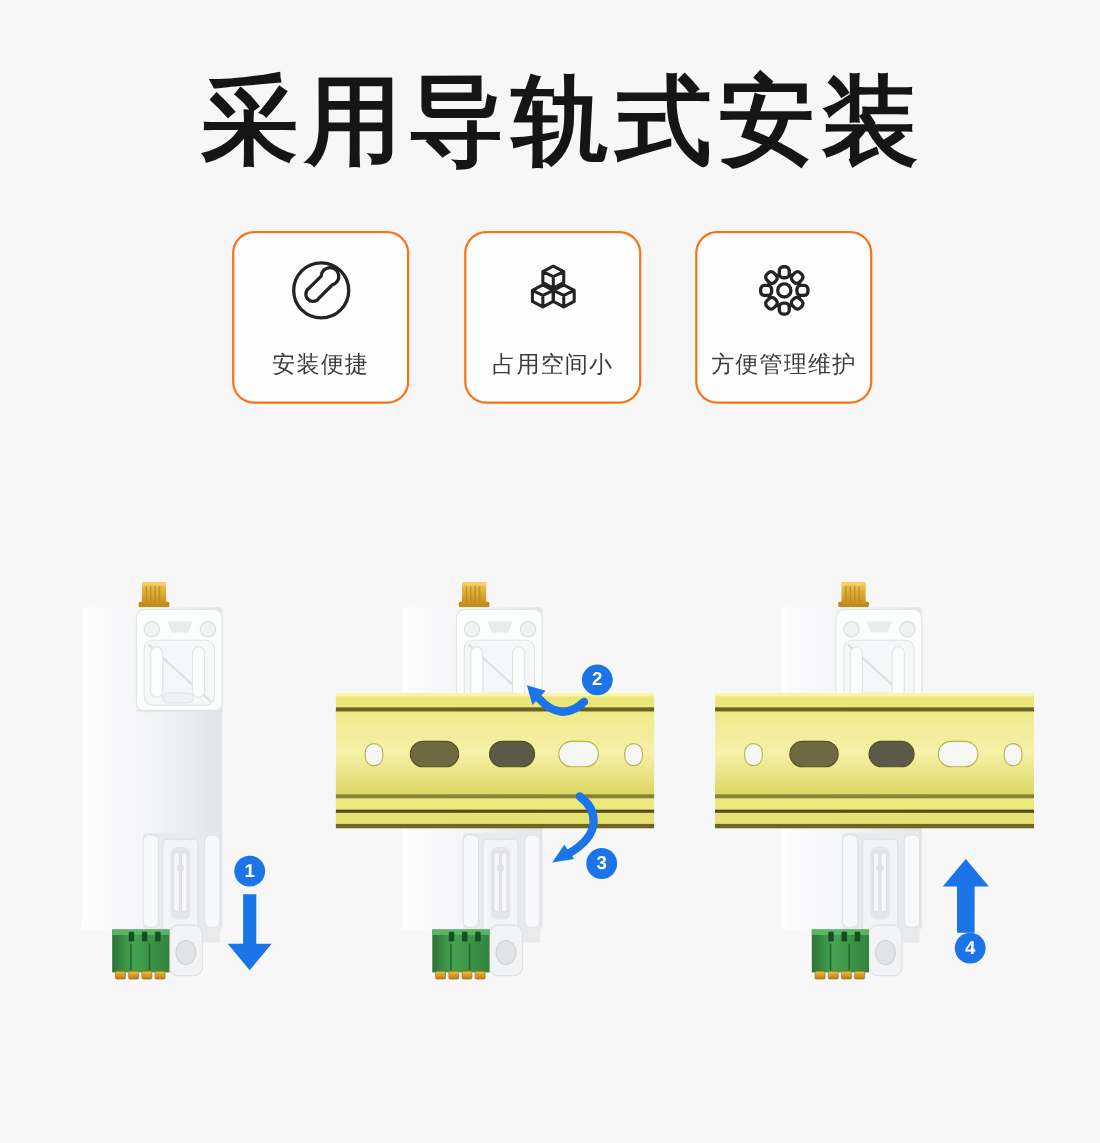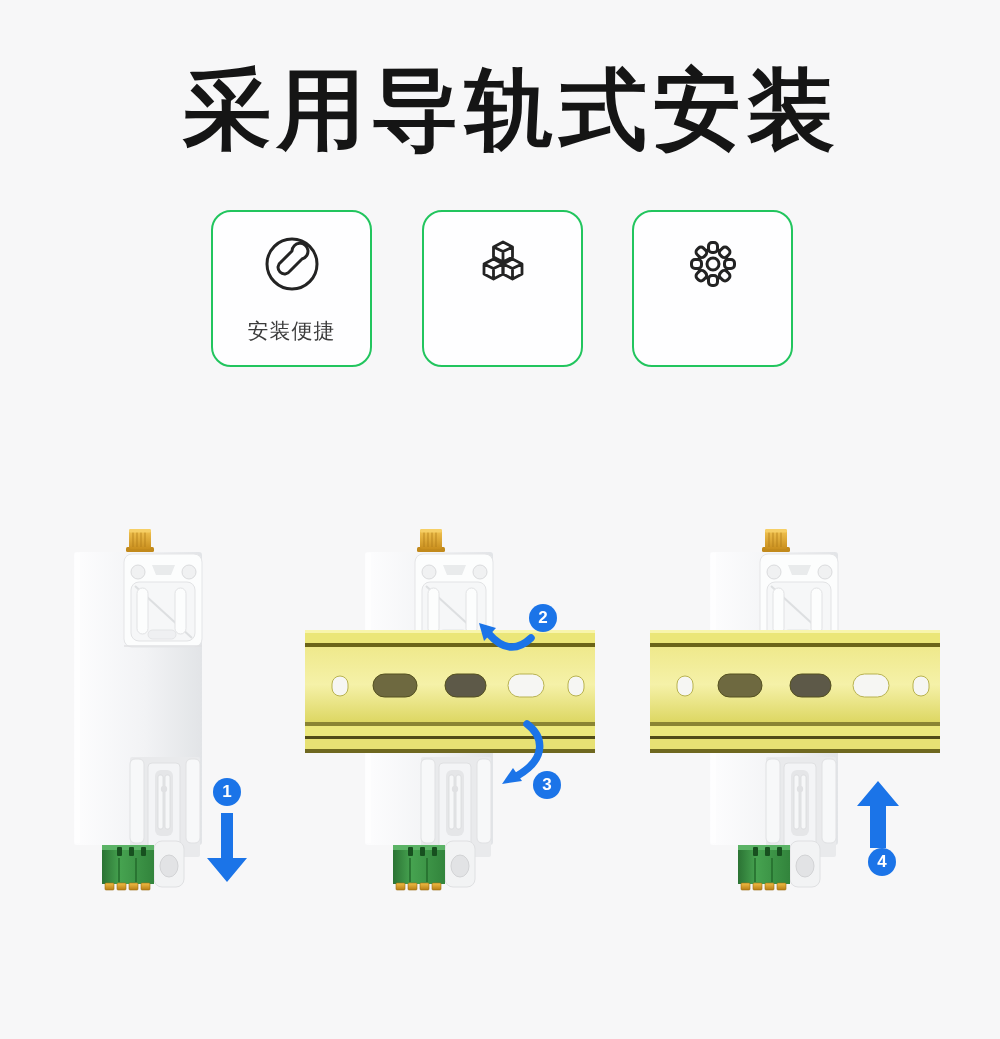"安装便捷" .card { border: 2px solid #22c55e -> 2px solid #f97316 }
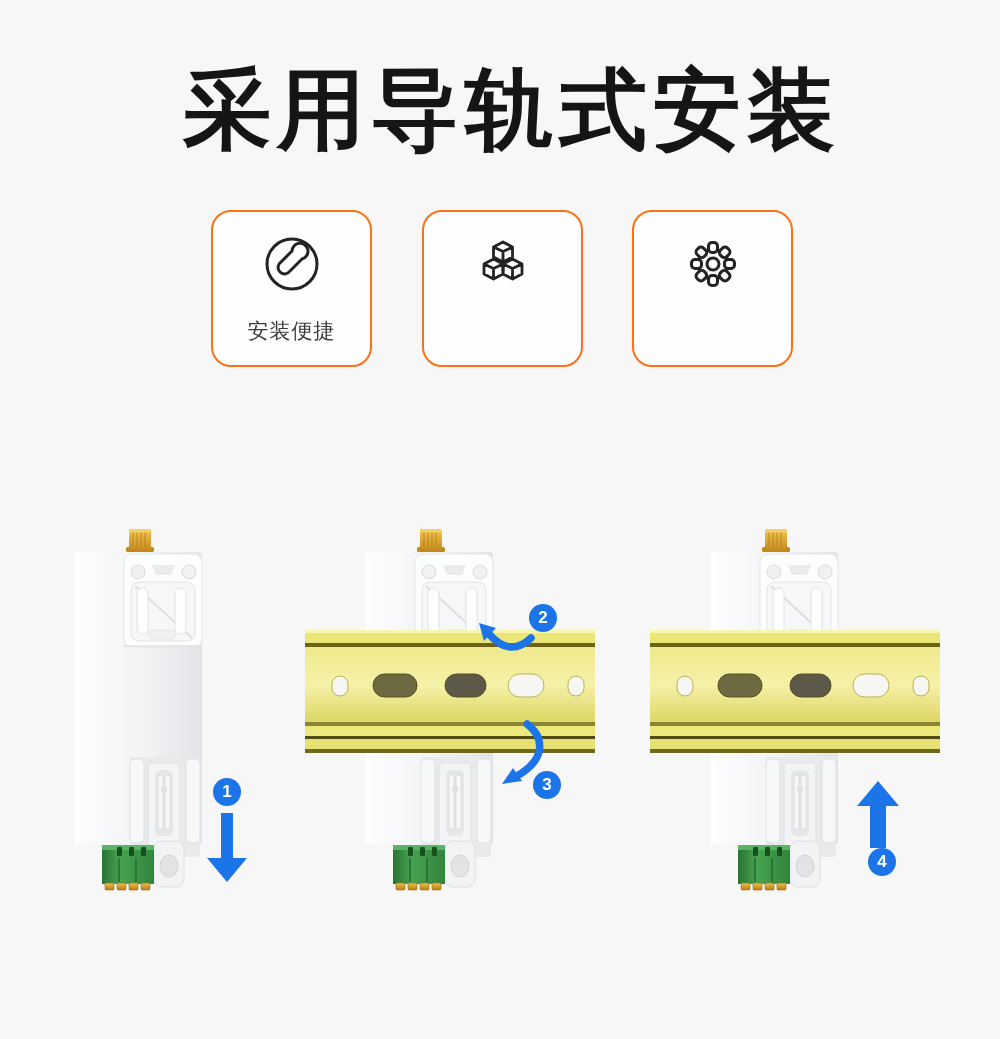"占用空间小" div.card-label { html: none -> <div>占用空间小</div> }
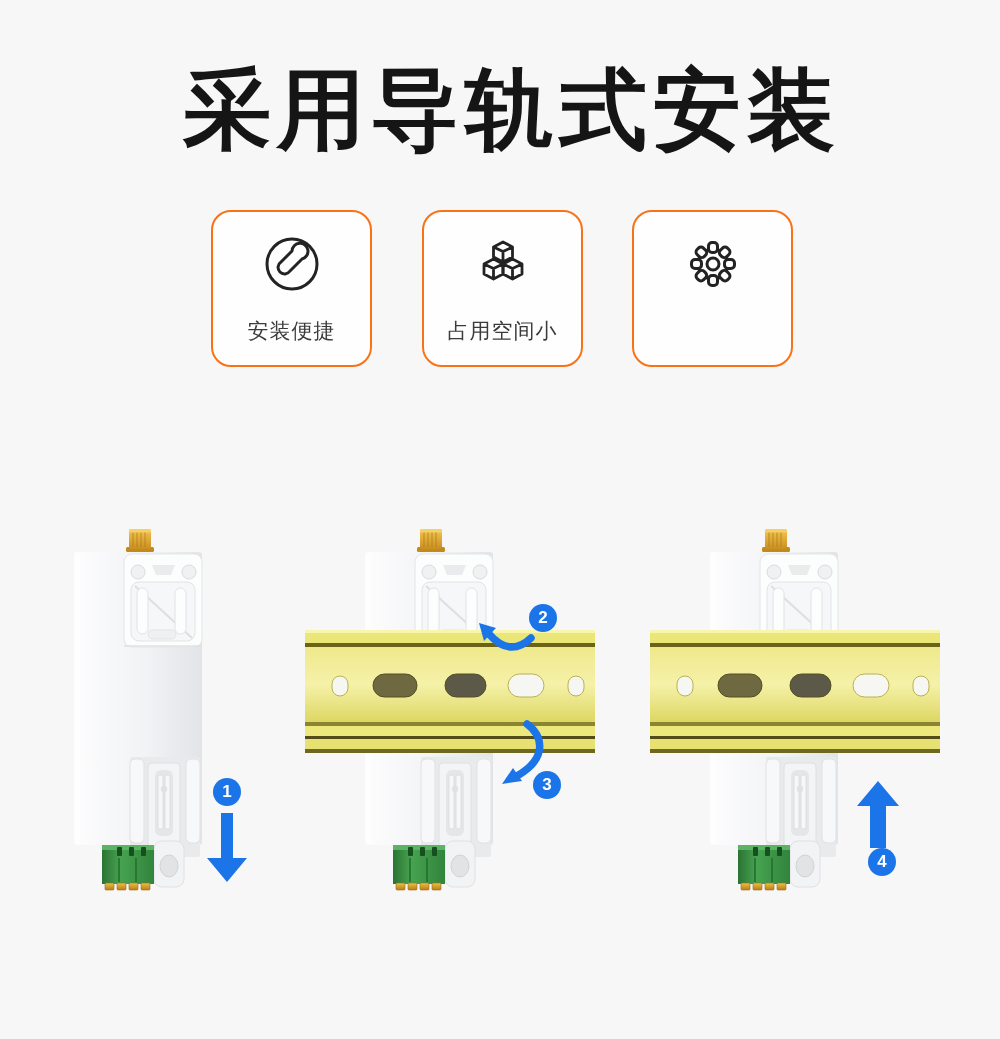"方便管理维护" div.card-label { html: none -> <div>方便管理维护</div> }
